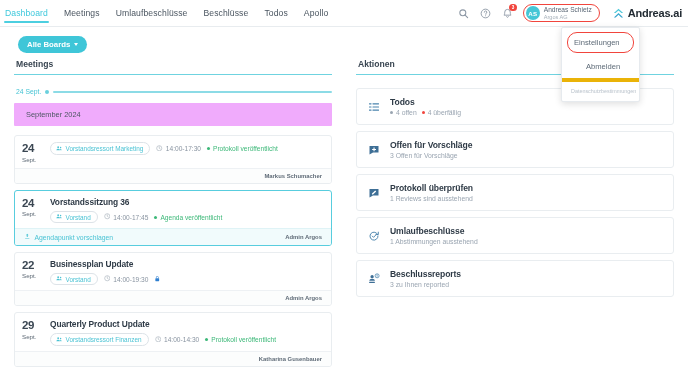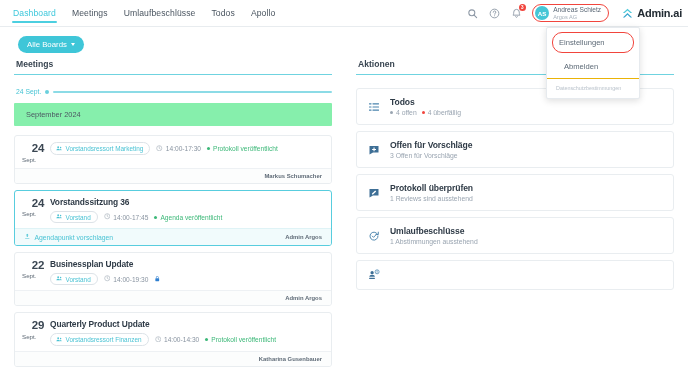"Dashboard" .topbar { padding: 0 6px 0 12px -> 0 6px 0 4px }
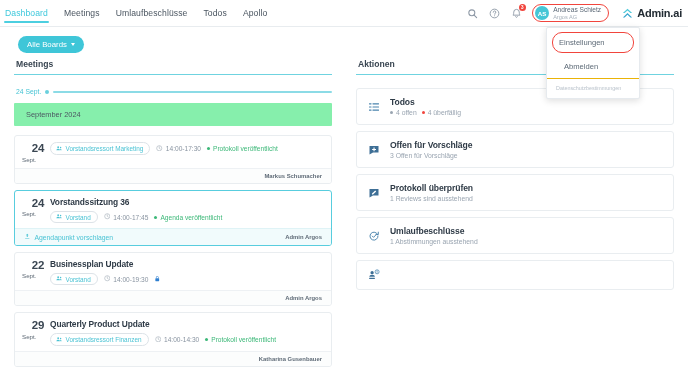"Beschlüsse" div.nav-item { html: none -> <div>Beschlüsse</div> }
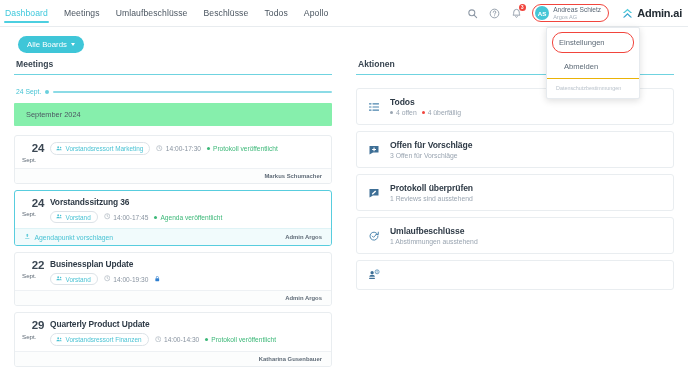"Admin.ai" span.brand-text { text: Admin.ai -> Andreas.ai }
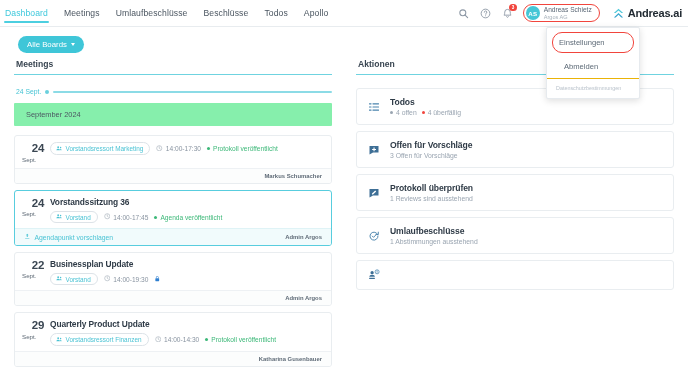"Alle Boards" .board-btn { font-weight: 400 -> 700 }
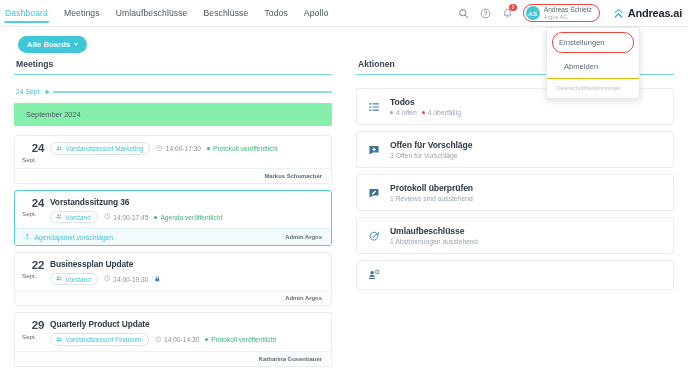"Einstellungen" .dropdown { width: 94px -> 79px }
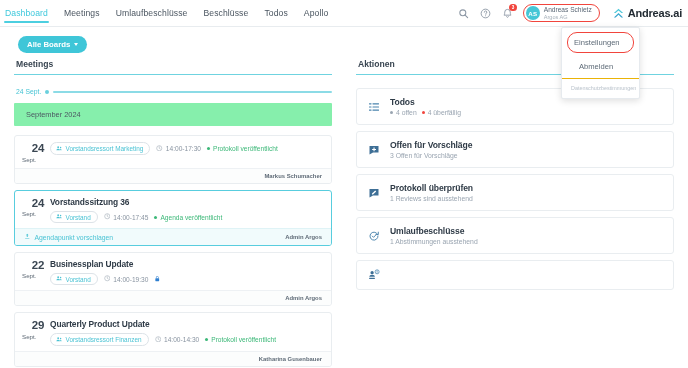"Abmelden" .dd-item { border-bottom: 1px solid #eab308 -> 4px solid #eab308; padding: 7px 17px -> 7px 24px }
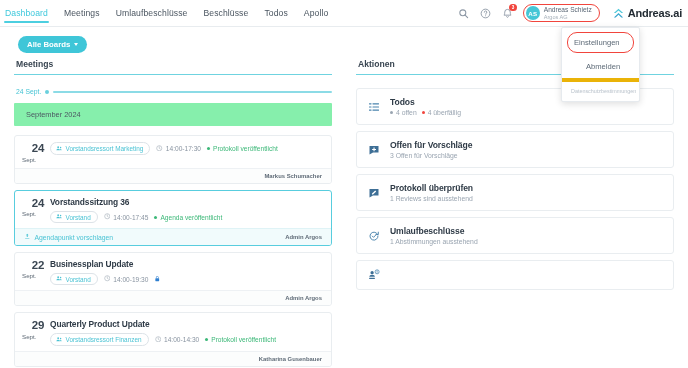"September 2024" .month-row { background: #86efac -> #f0abfc }
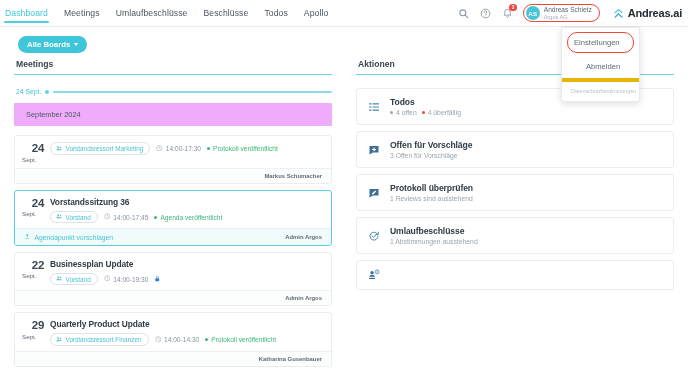"24" .mdate .d { text-align: right -> none }
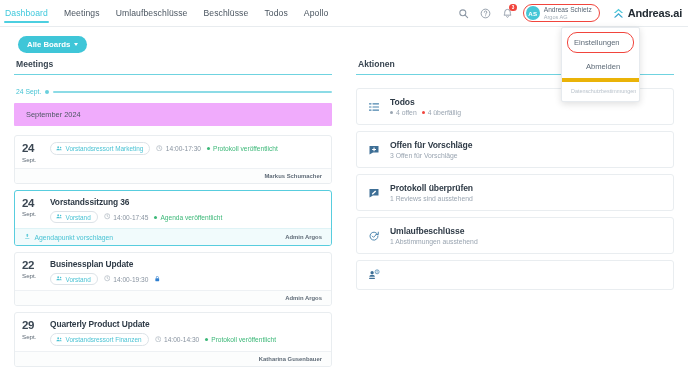"Beschlussreports" span { html: none -> <span> <span>Beschlussreports</span> <span> <span>3 zu Ihnen reported</span> </span> </span> }
